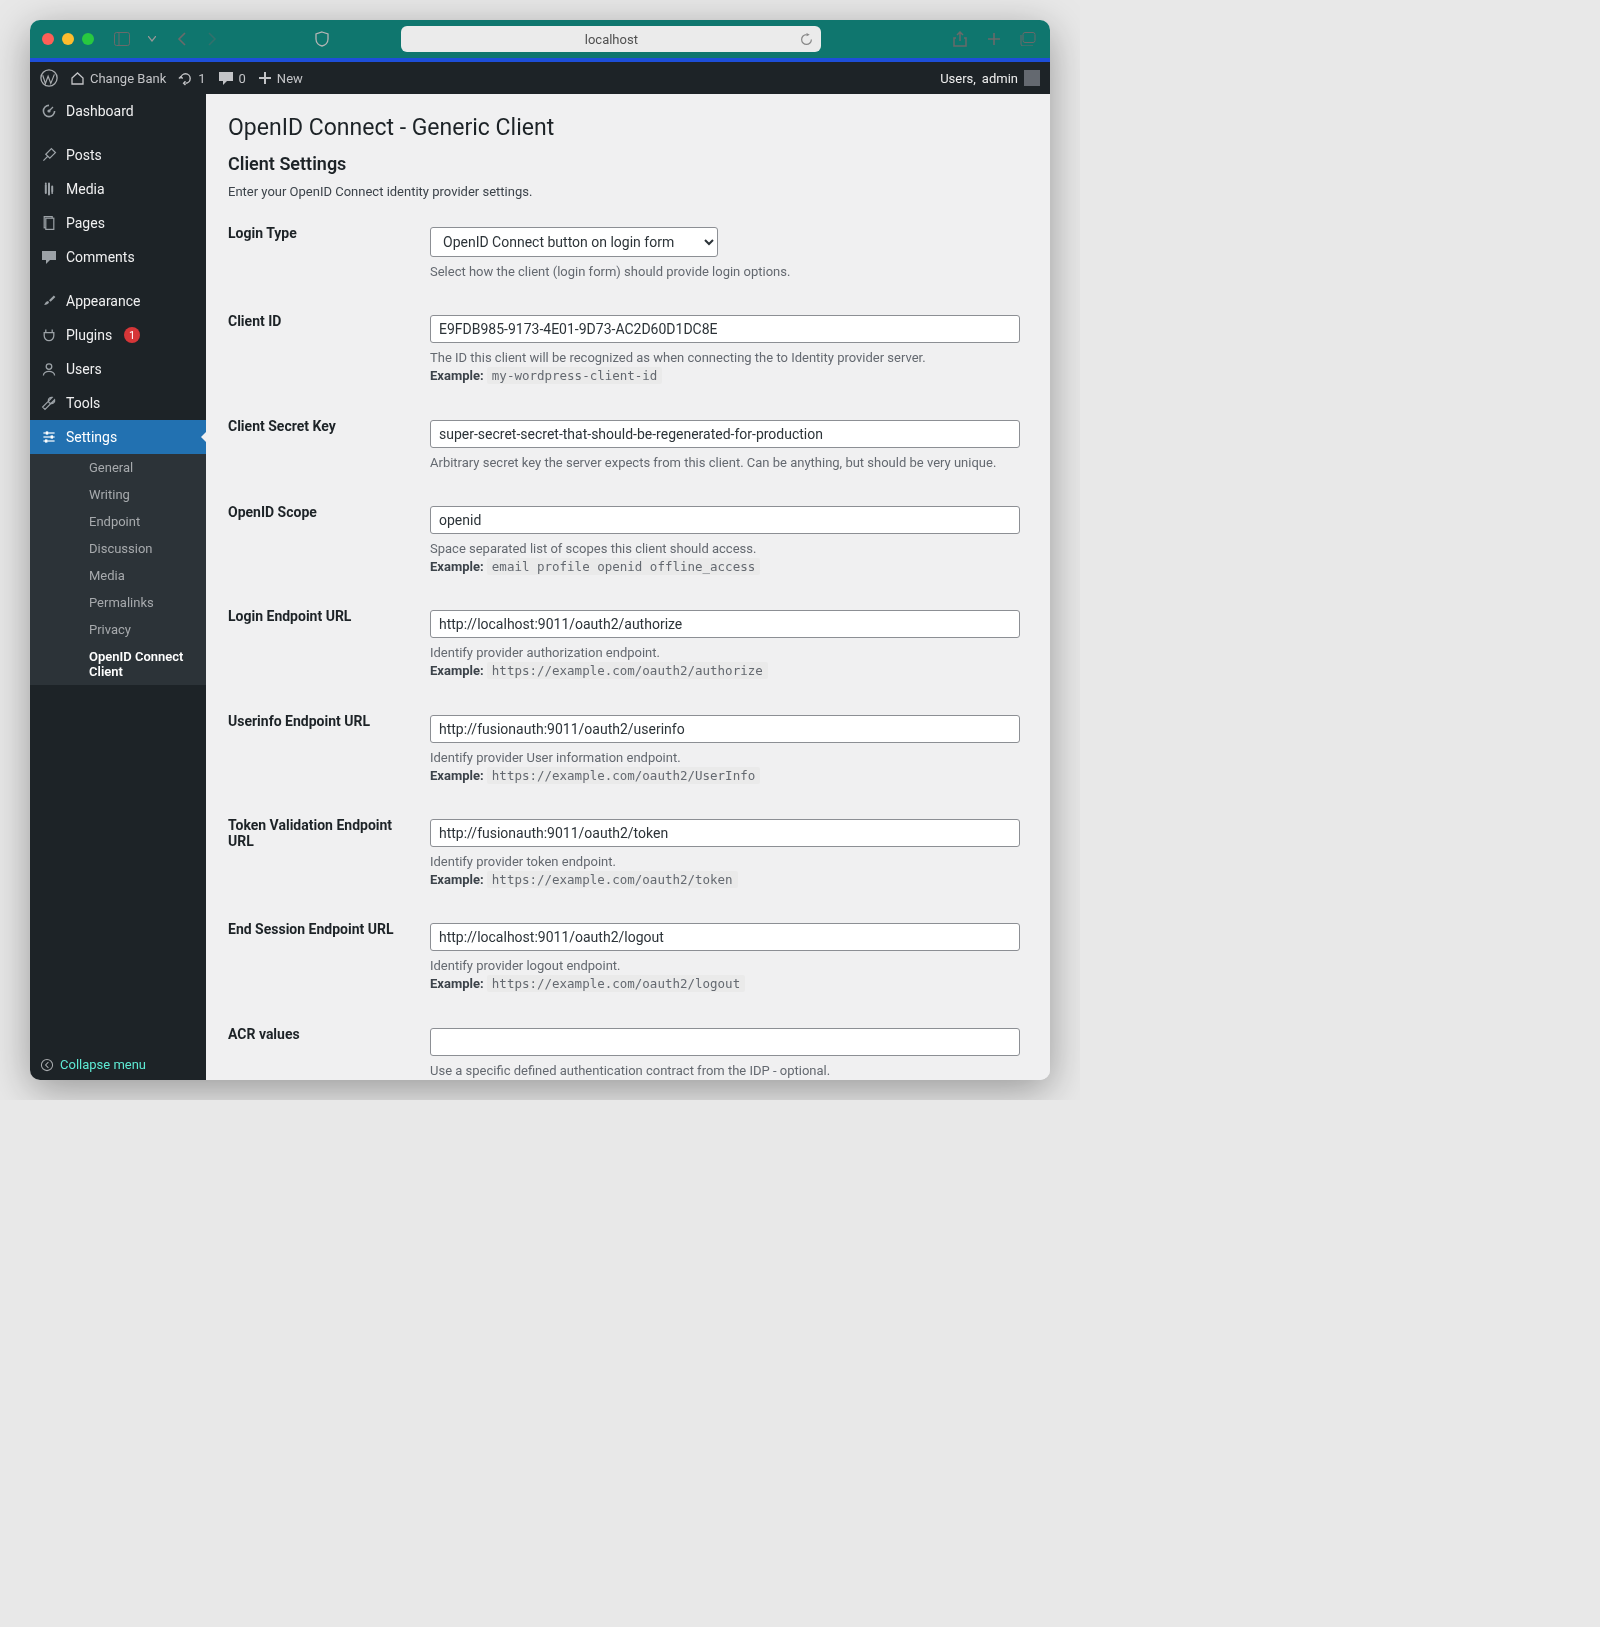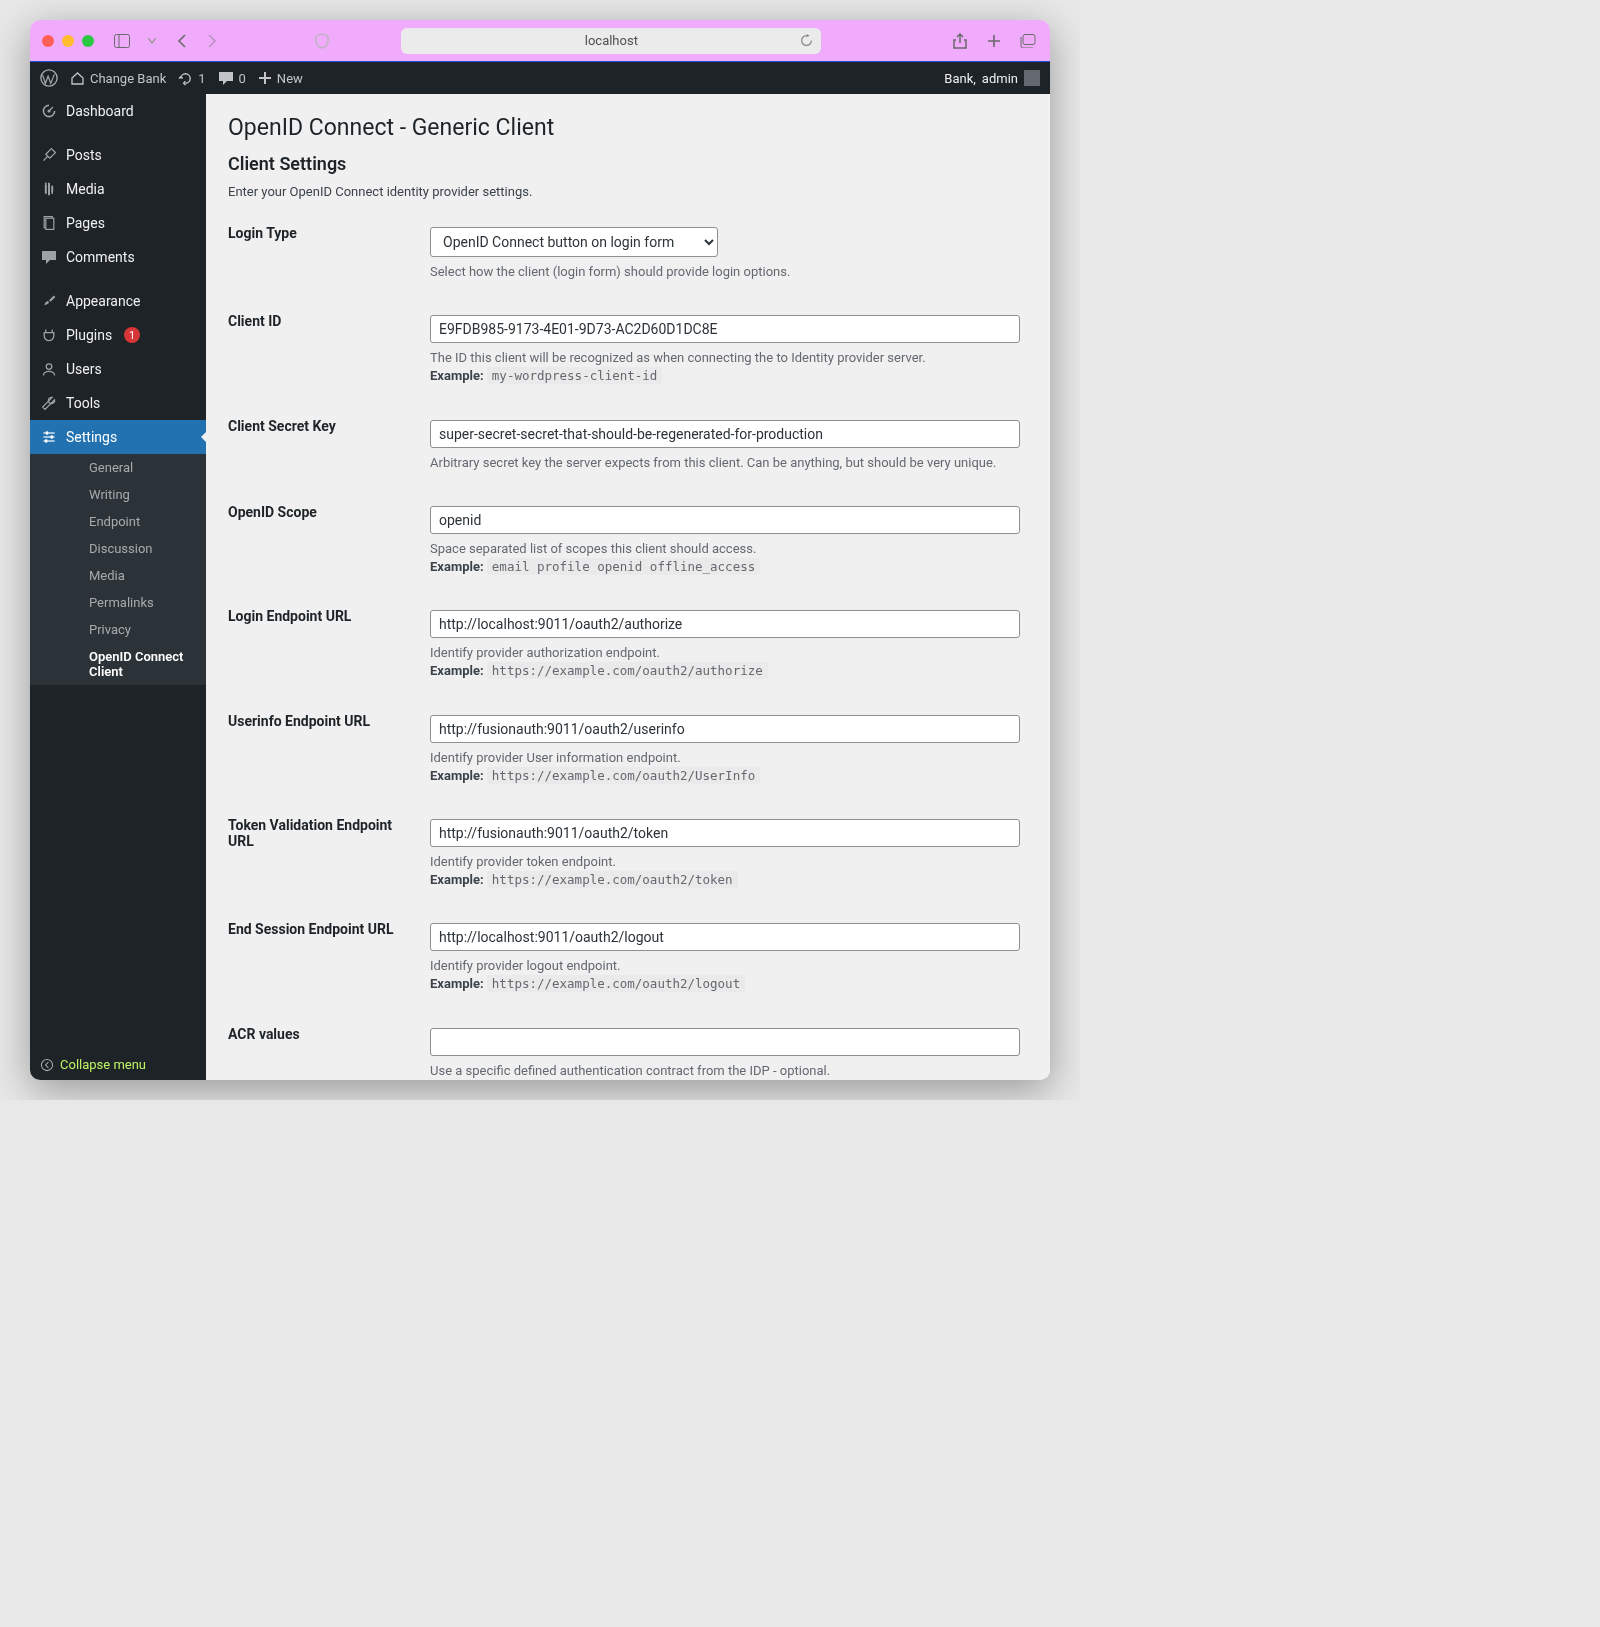"localhost" .browser-bar { background: #f0abfc -> #0f766e; border-bottom: 1px solid #1d4ed8 -> 4px solid #1d4ed8 }
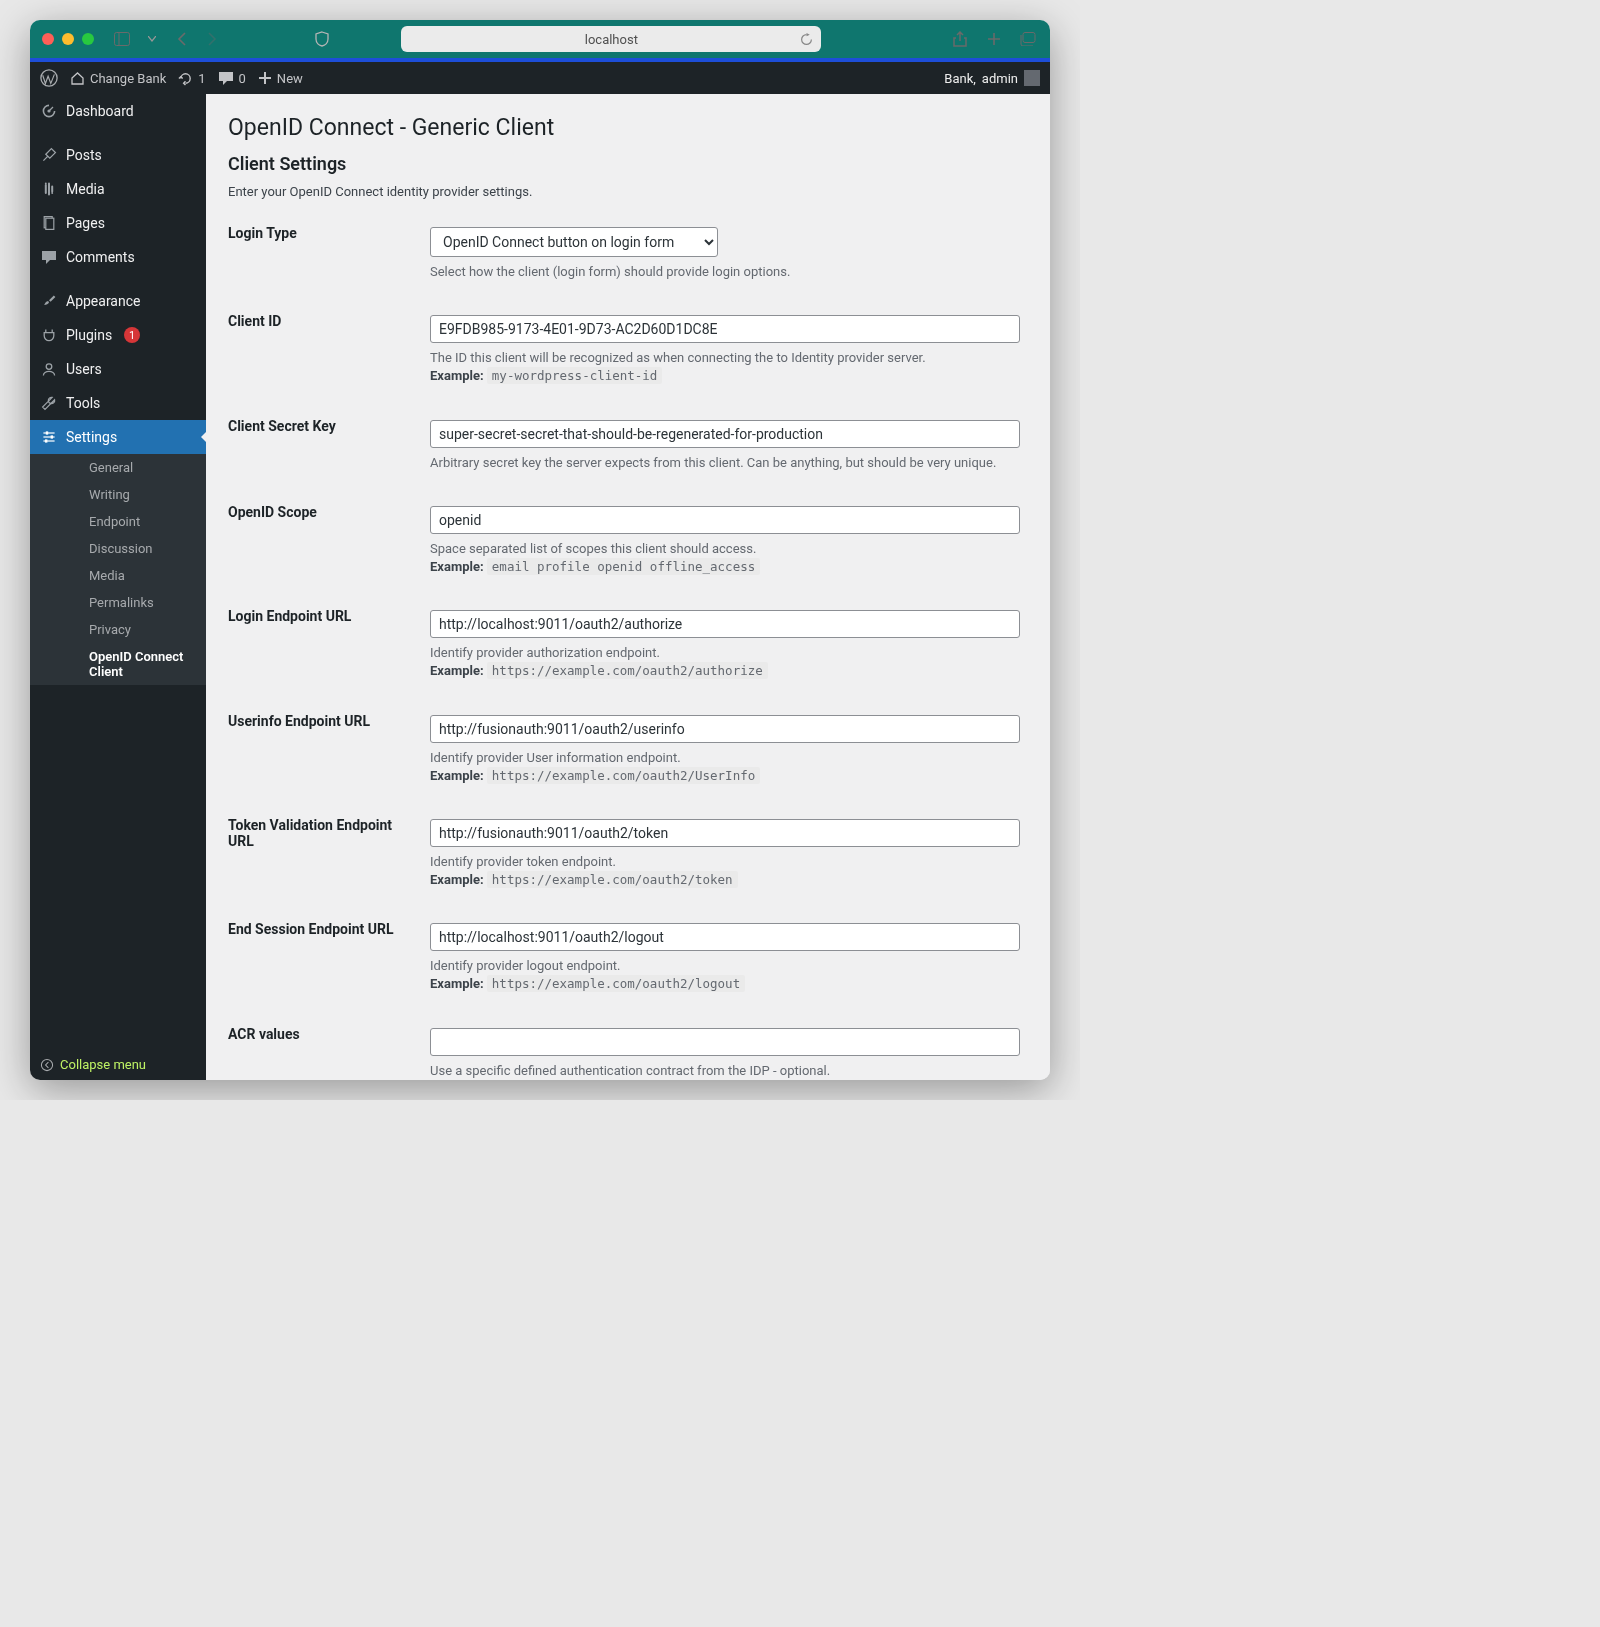"Bank," span { text: Bank -> Users }
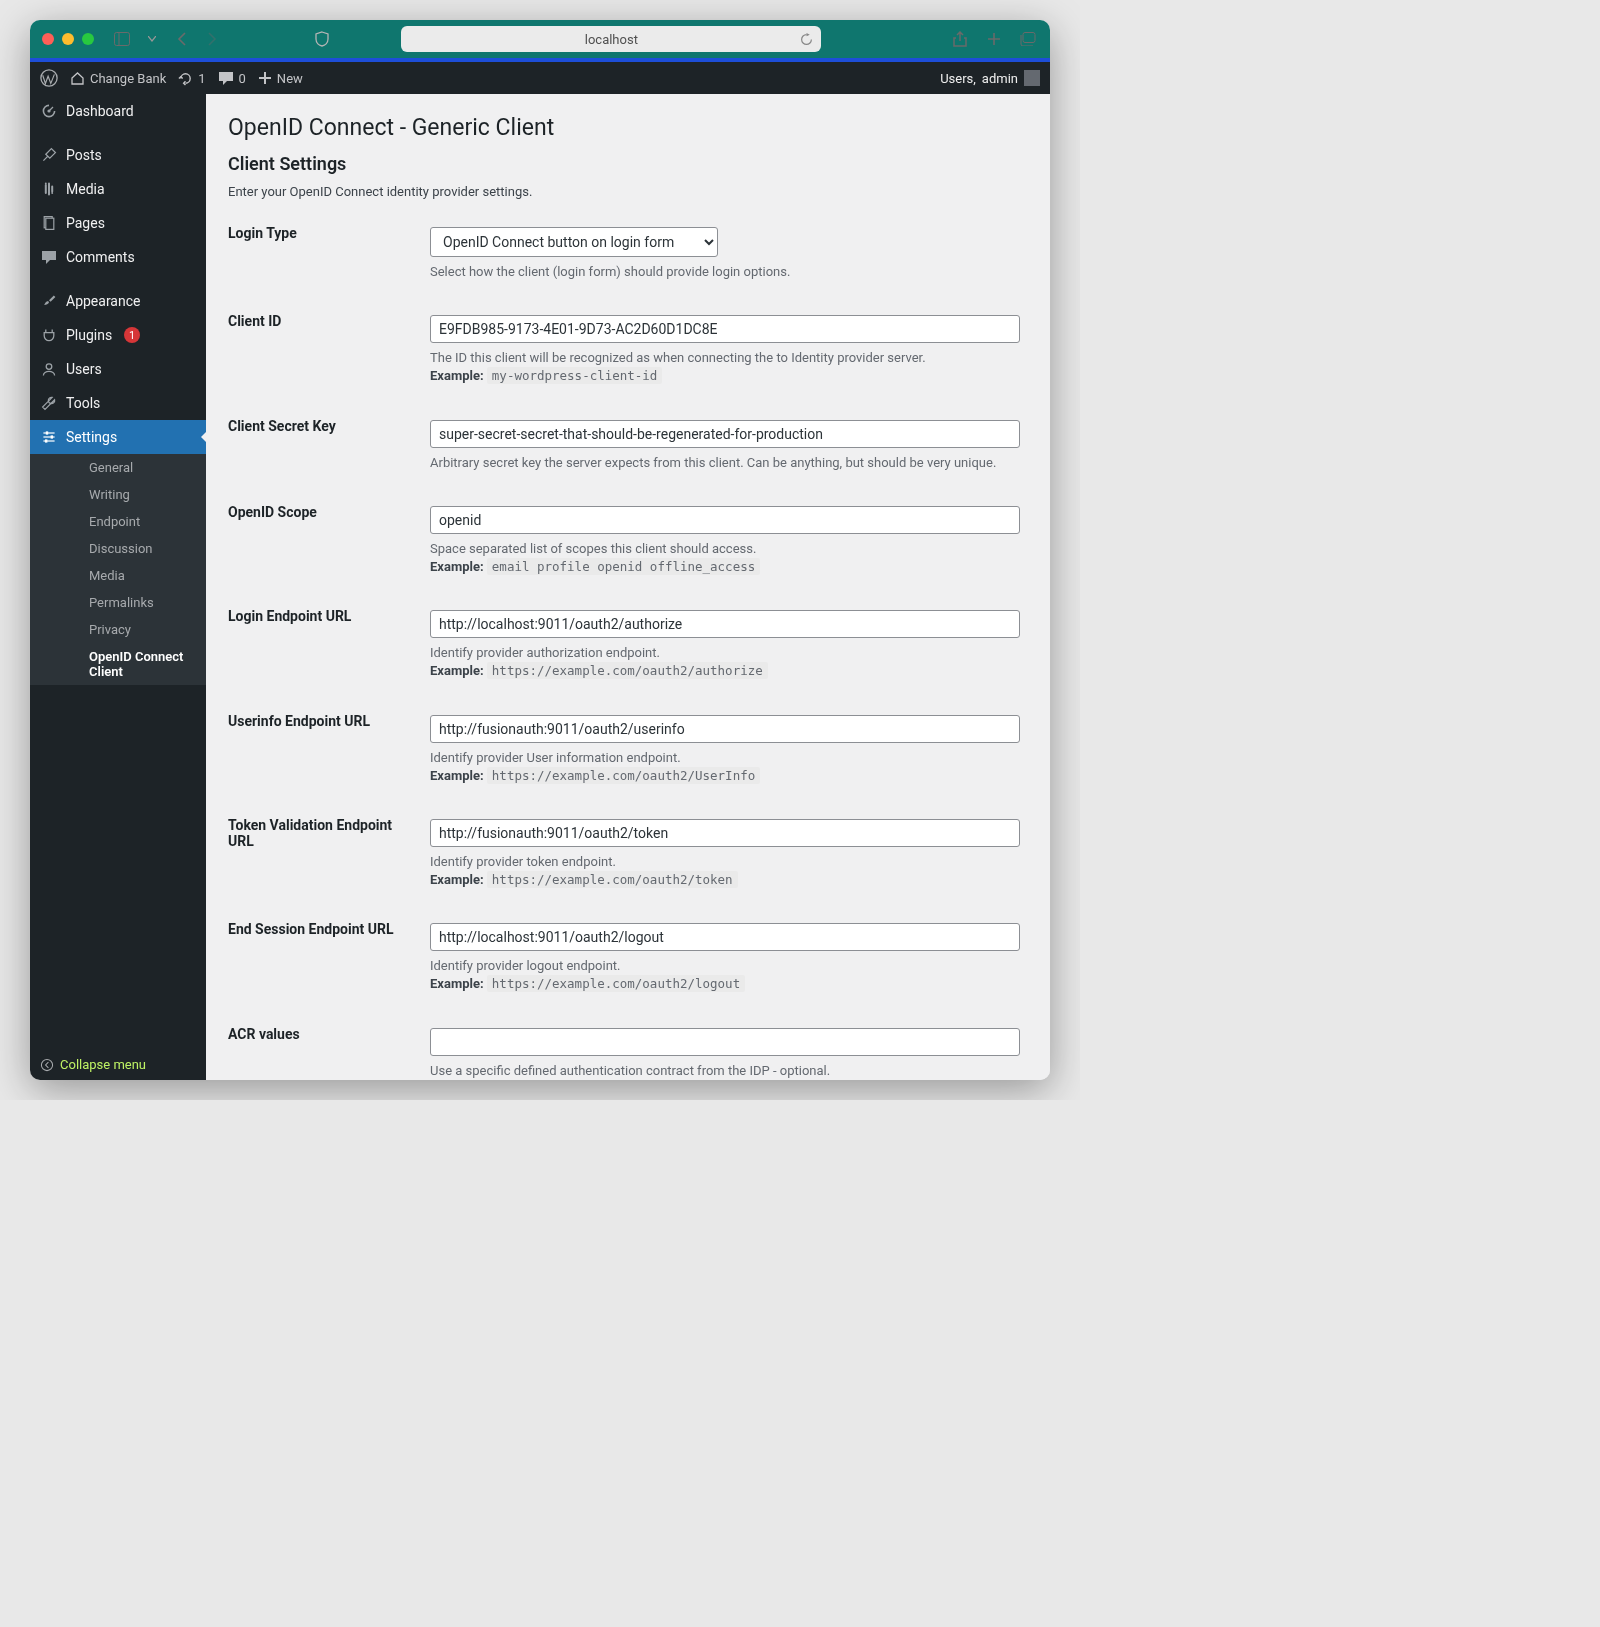"Collapse menu" .collapse-item { color: #bef264 -> #5eead4 }
